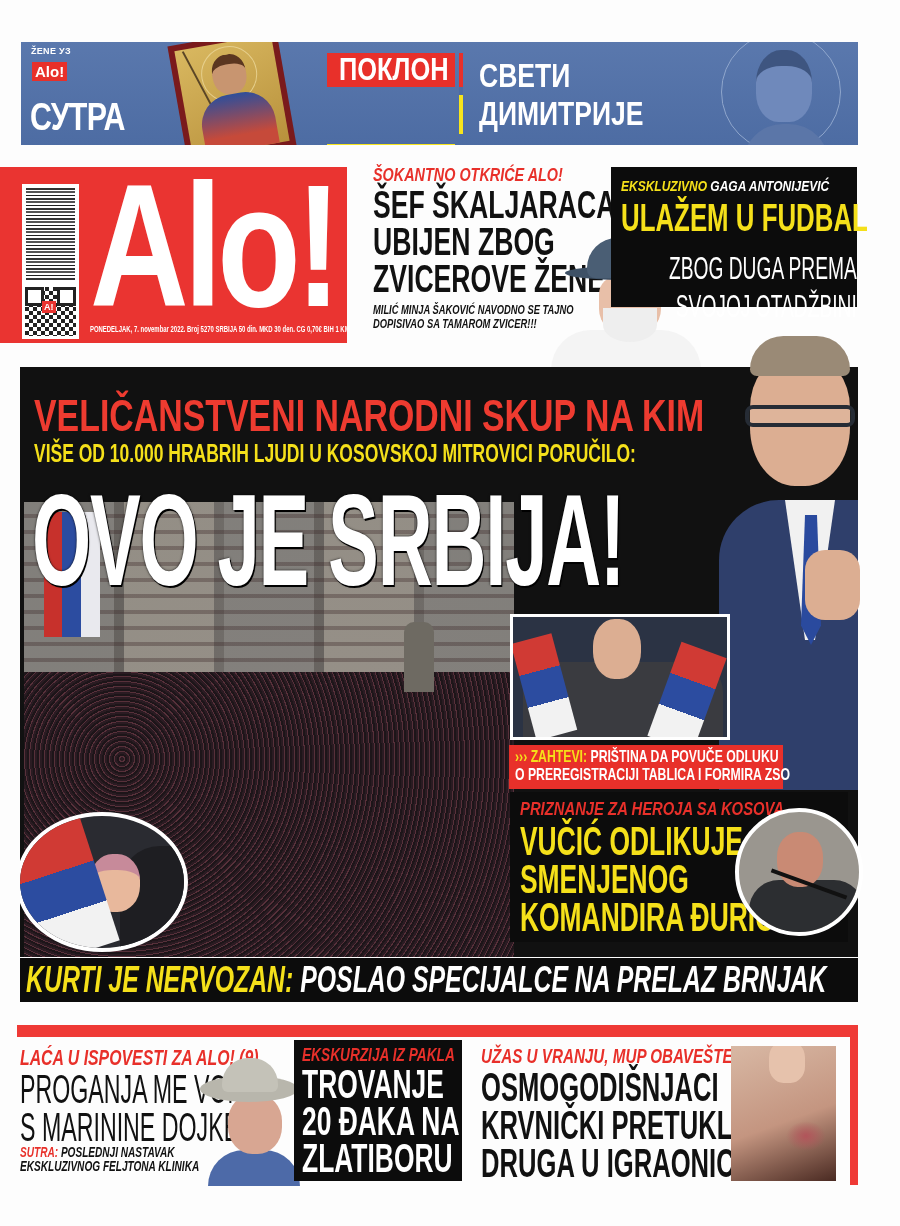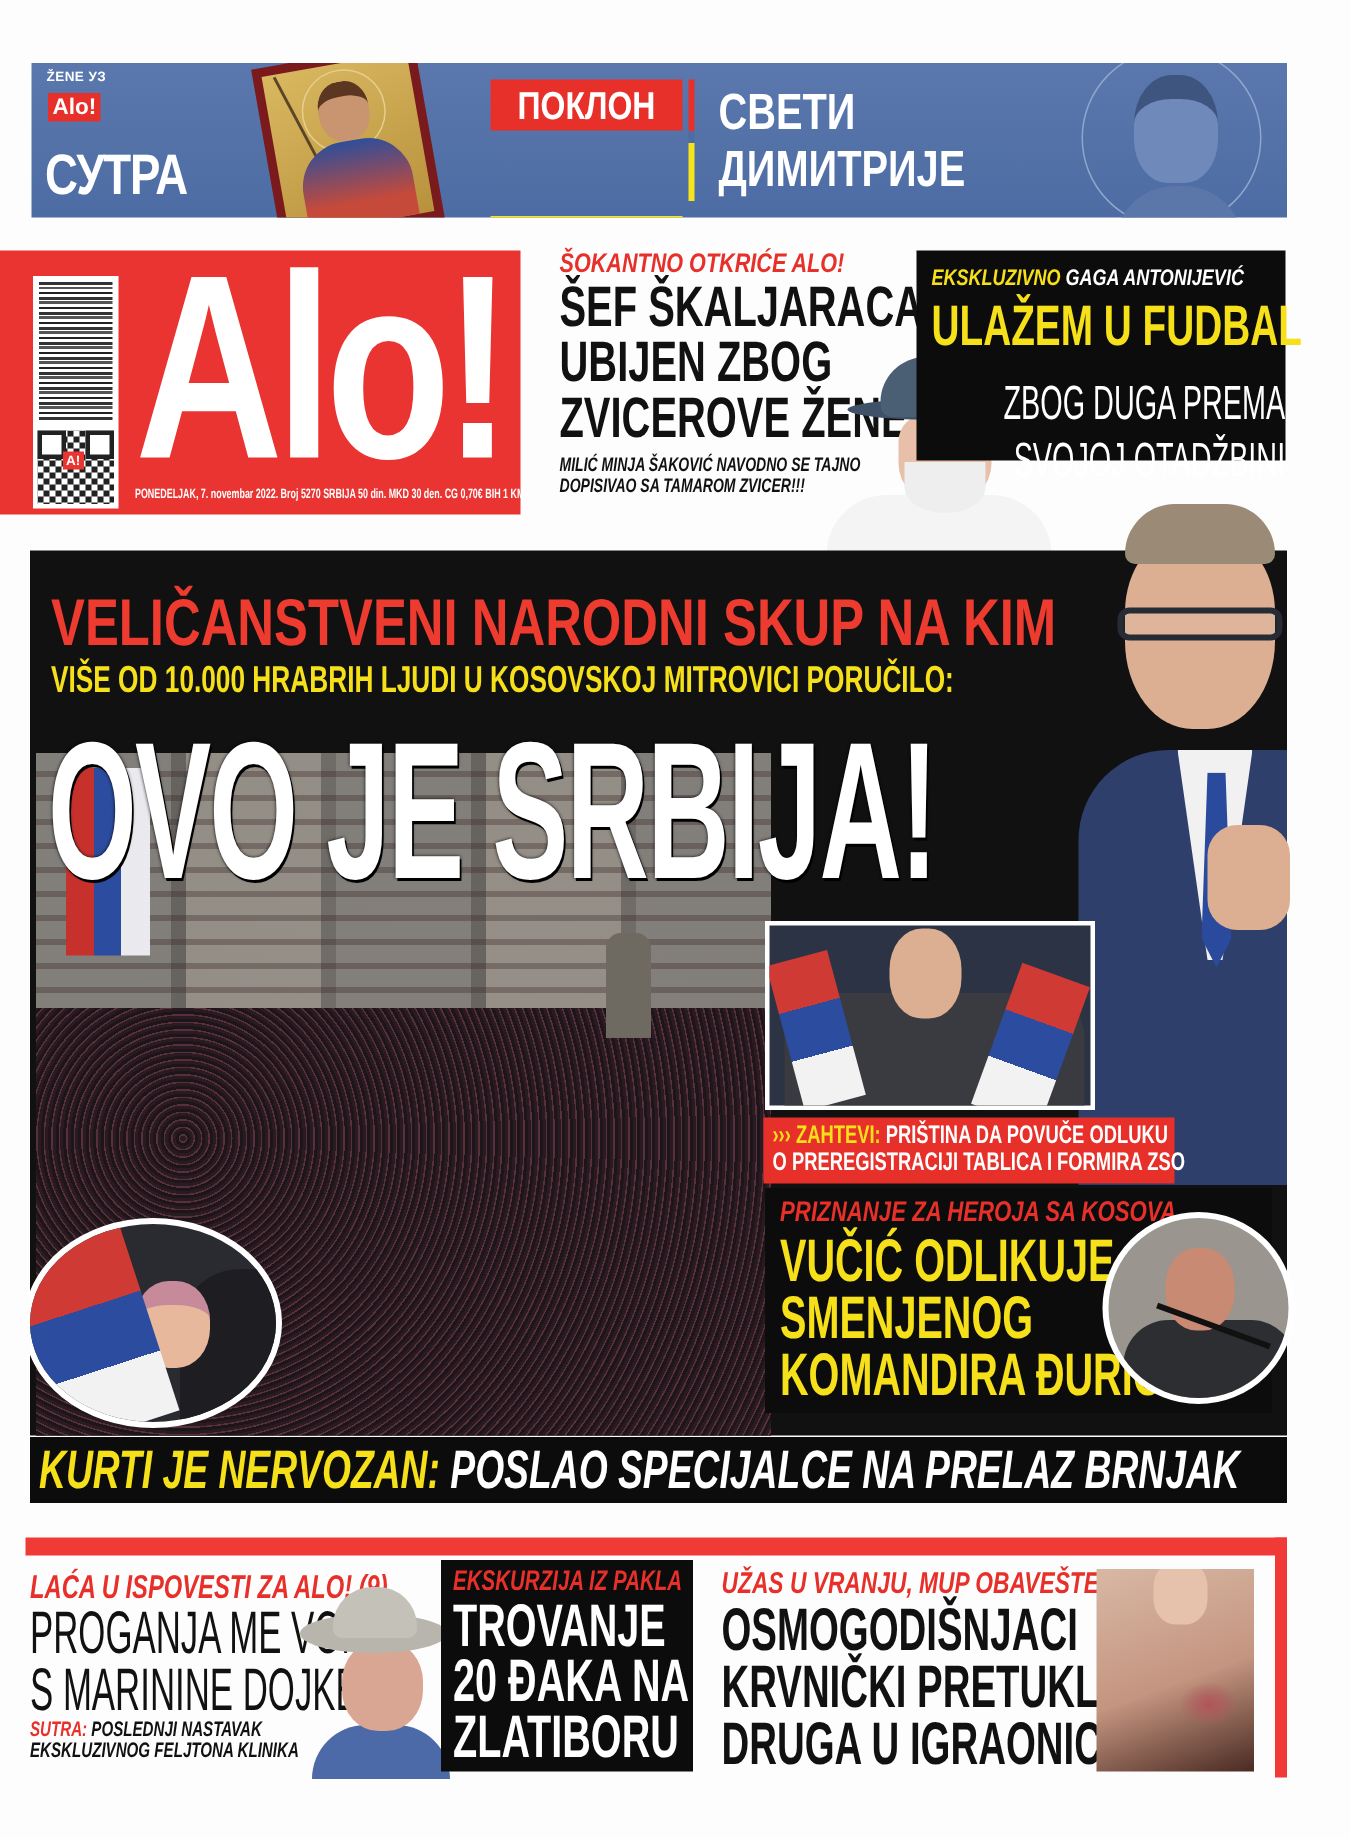"ПОКЛОН" #poklon { font-size: 26px -> 31px }
